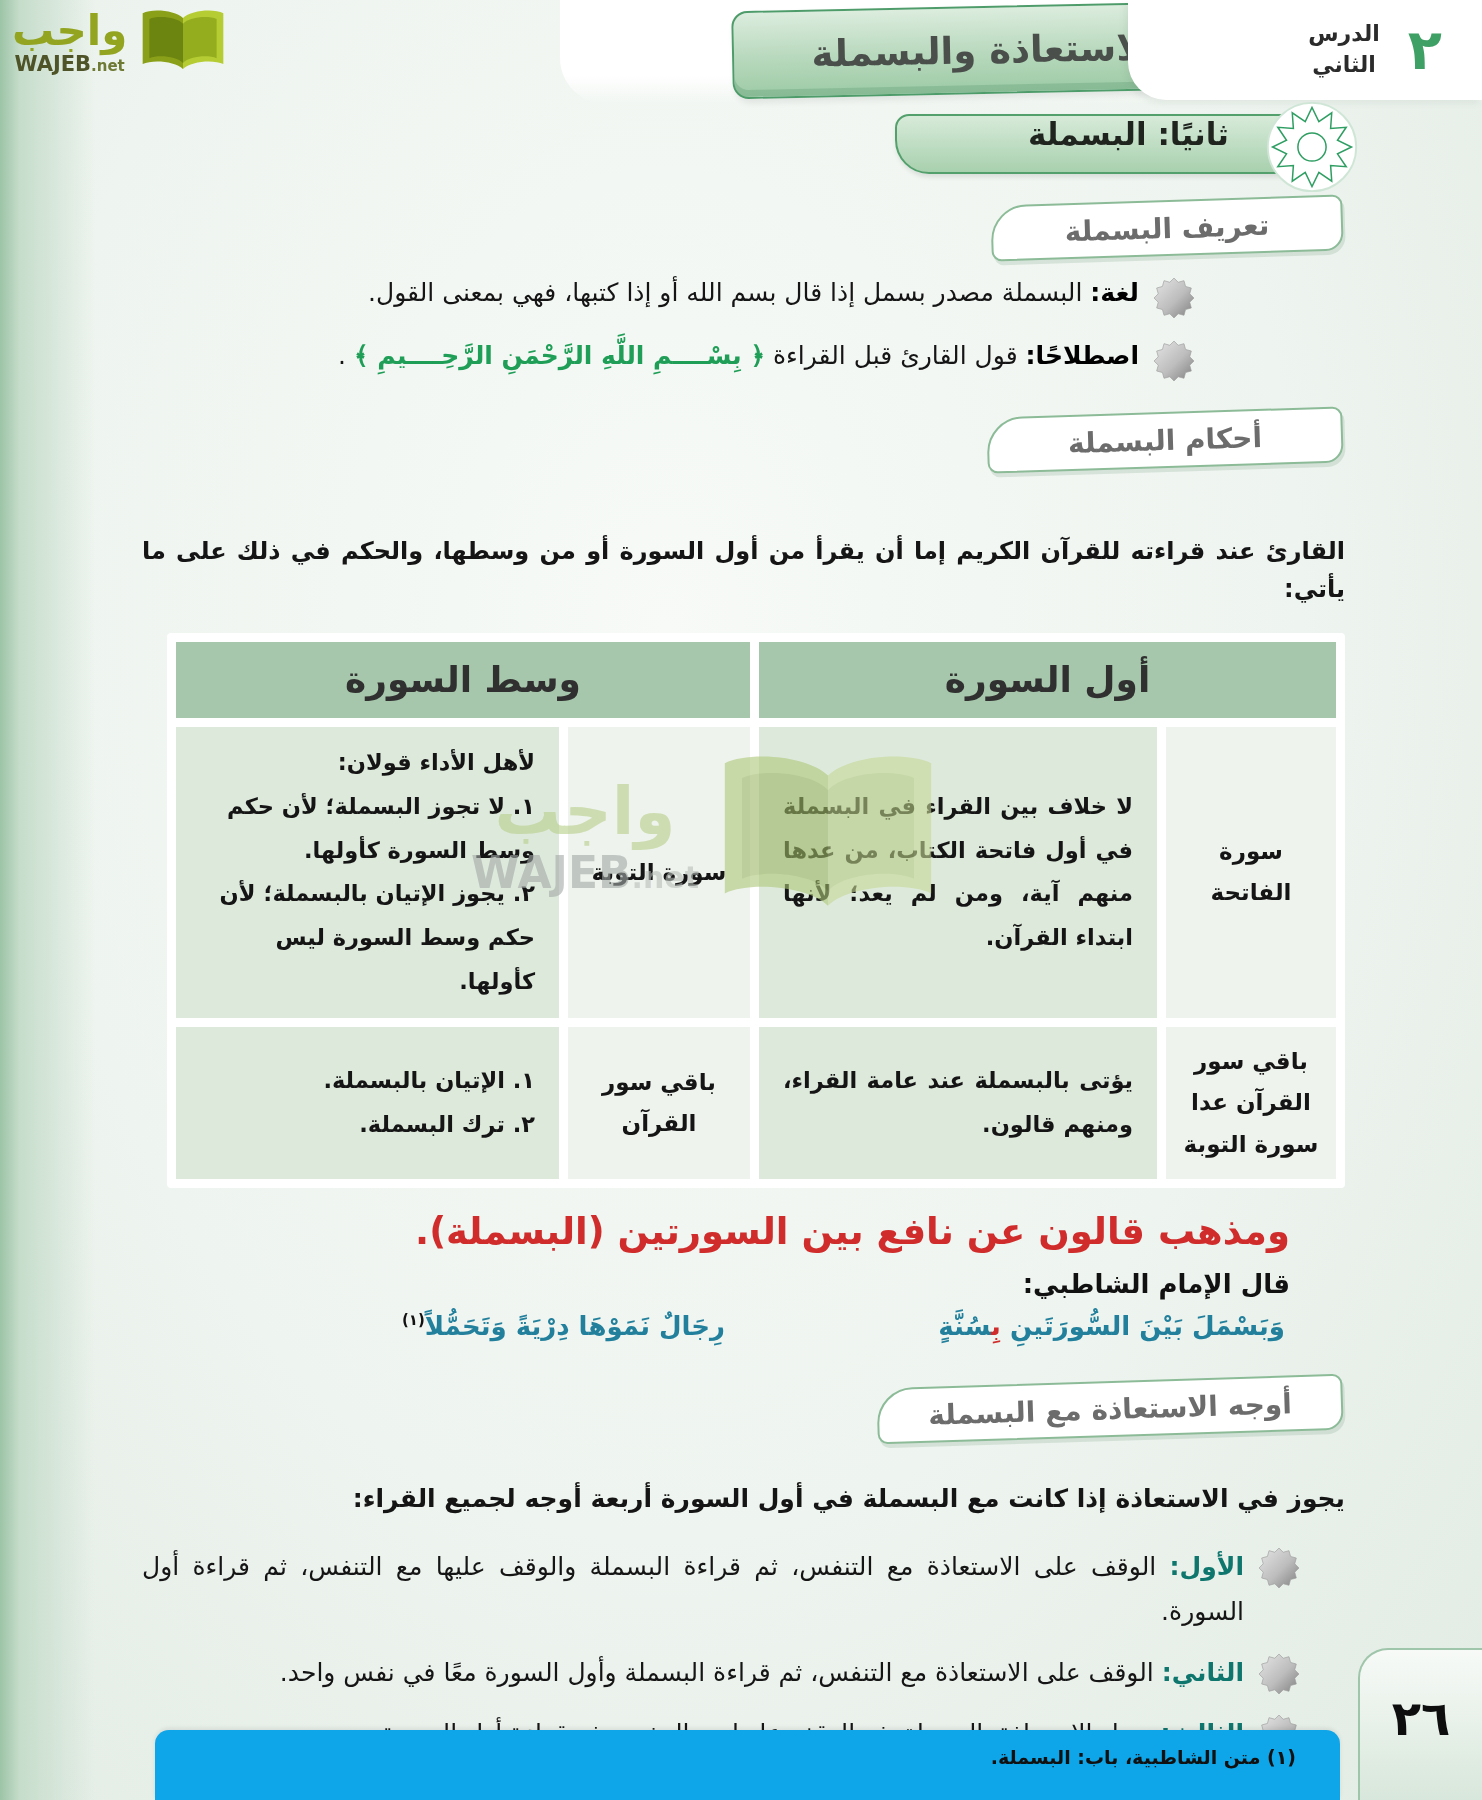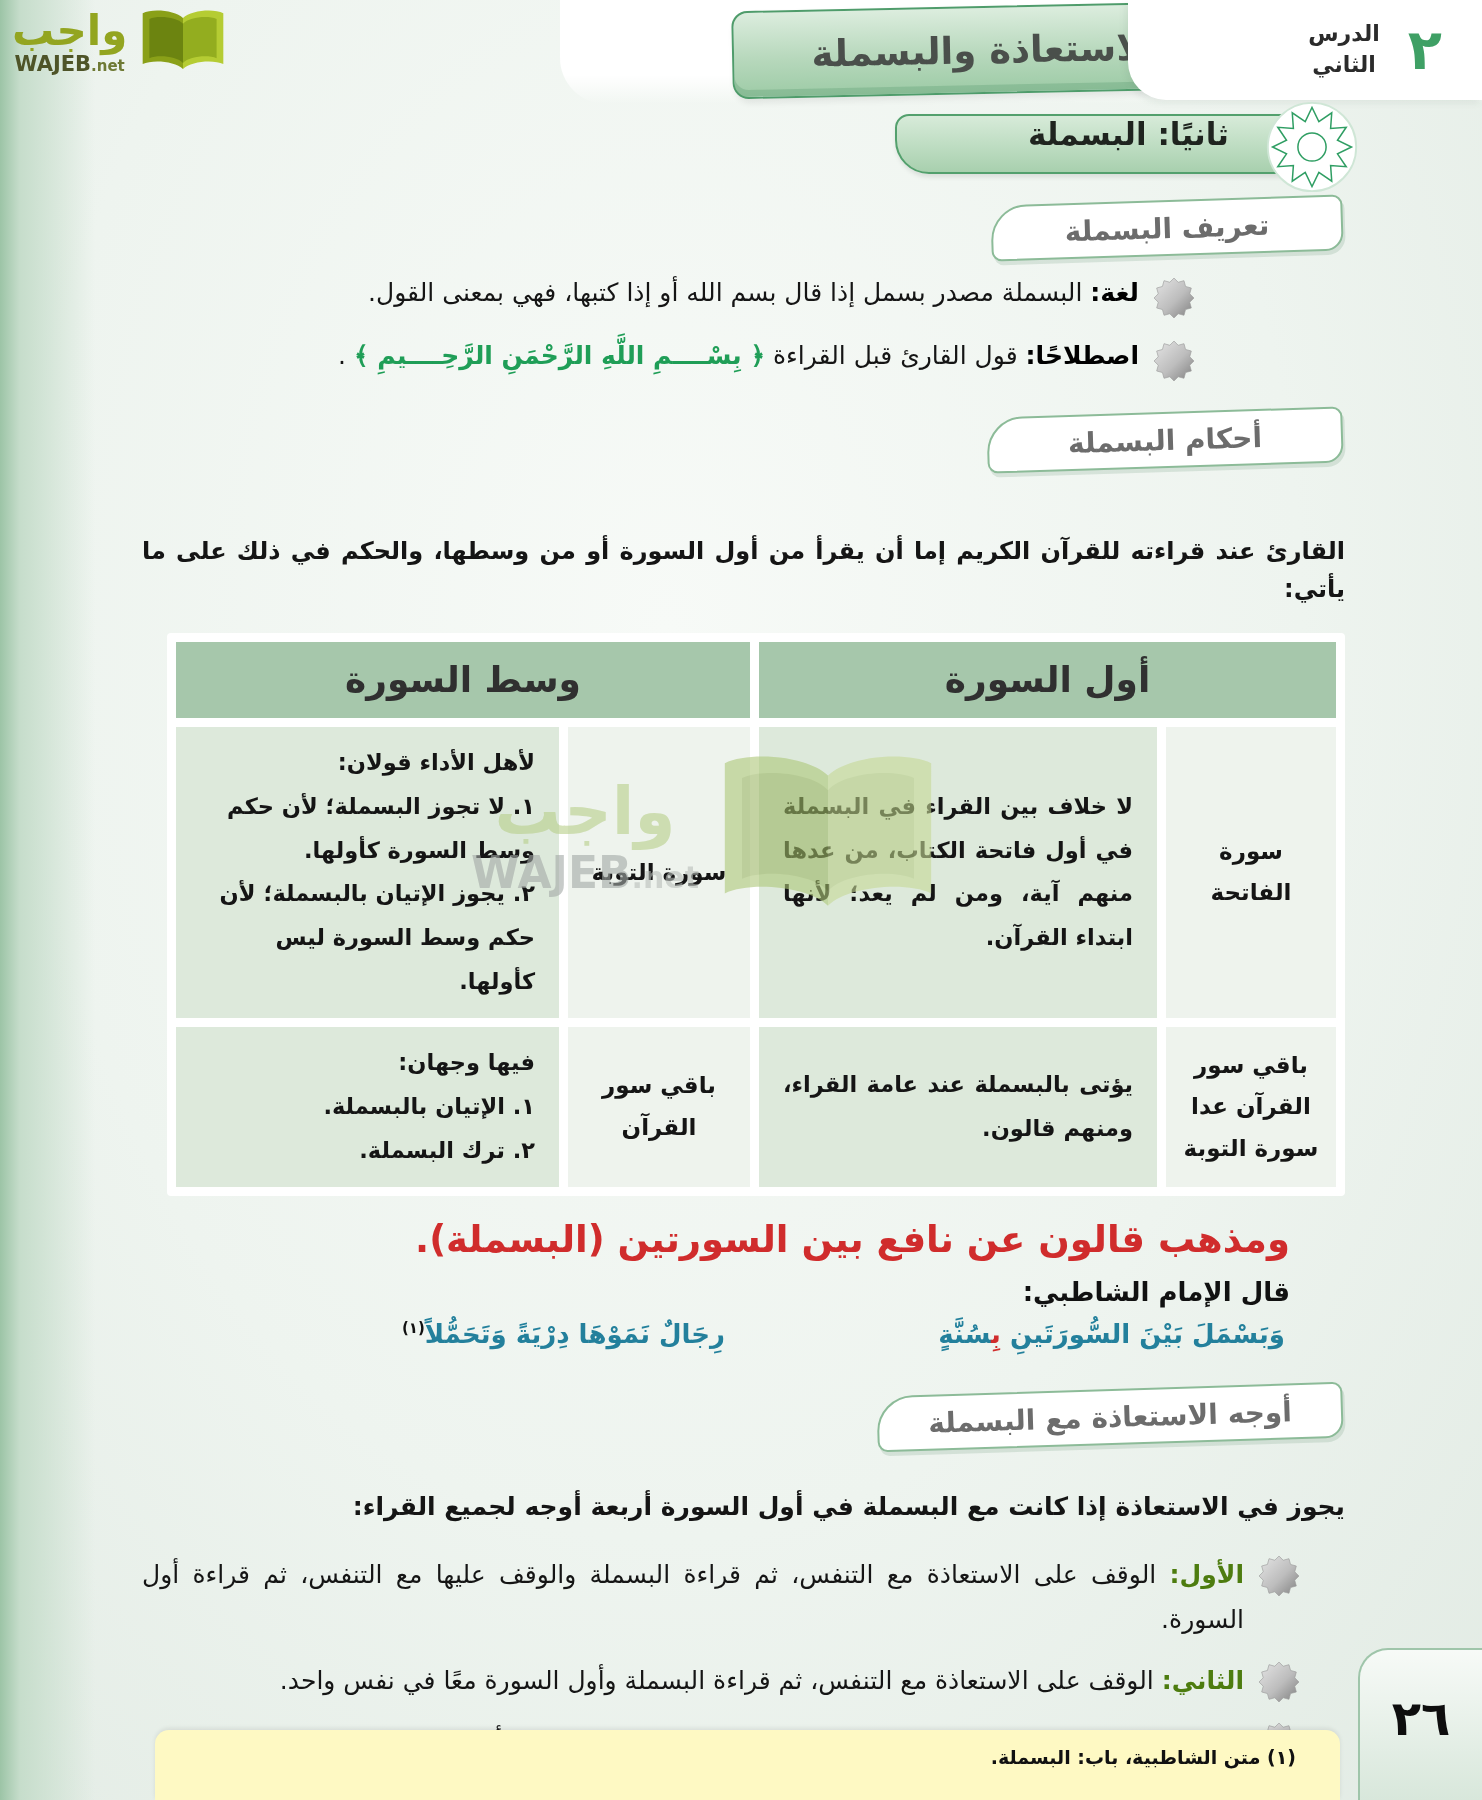"فيها وجهان:" span.ln { html: <span>فيها وجهان:</span> -> none }
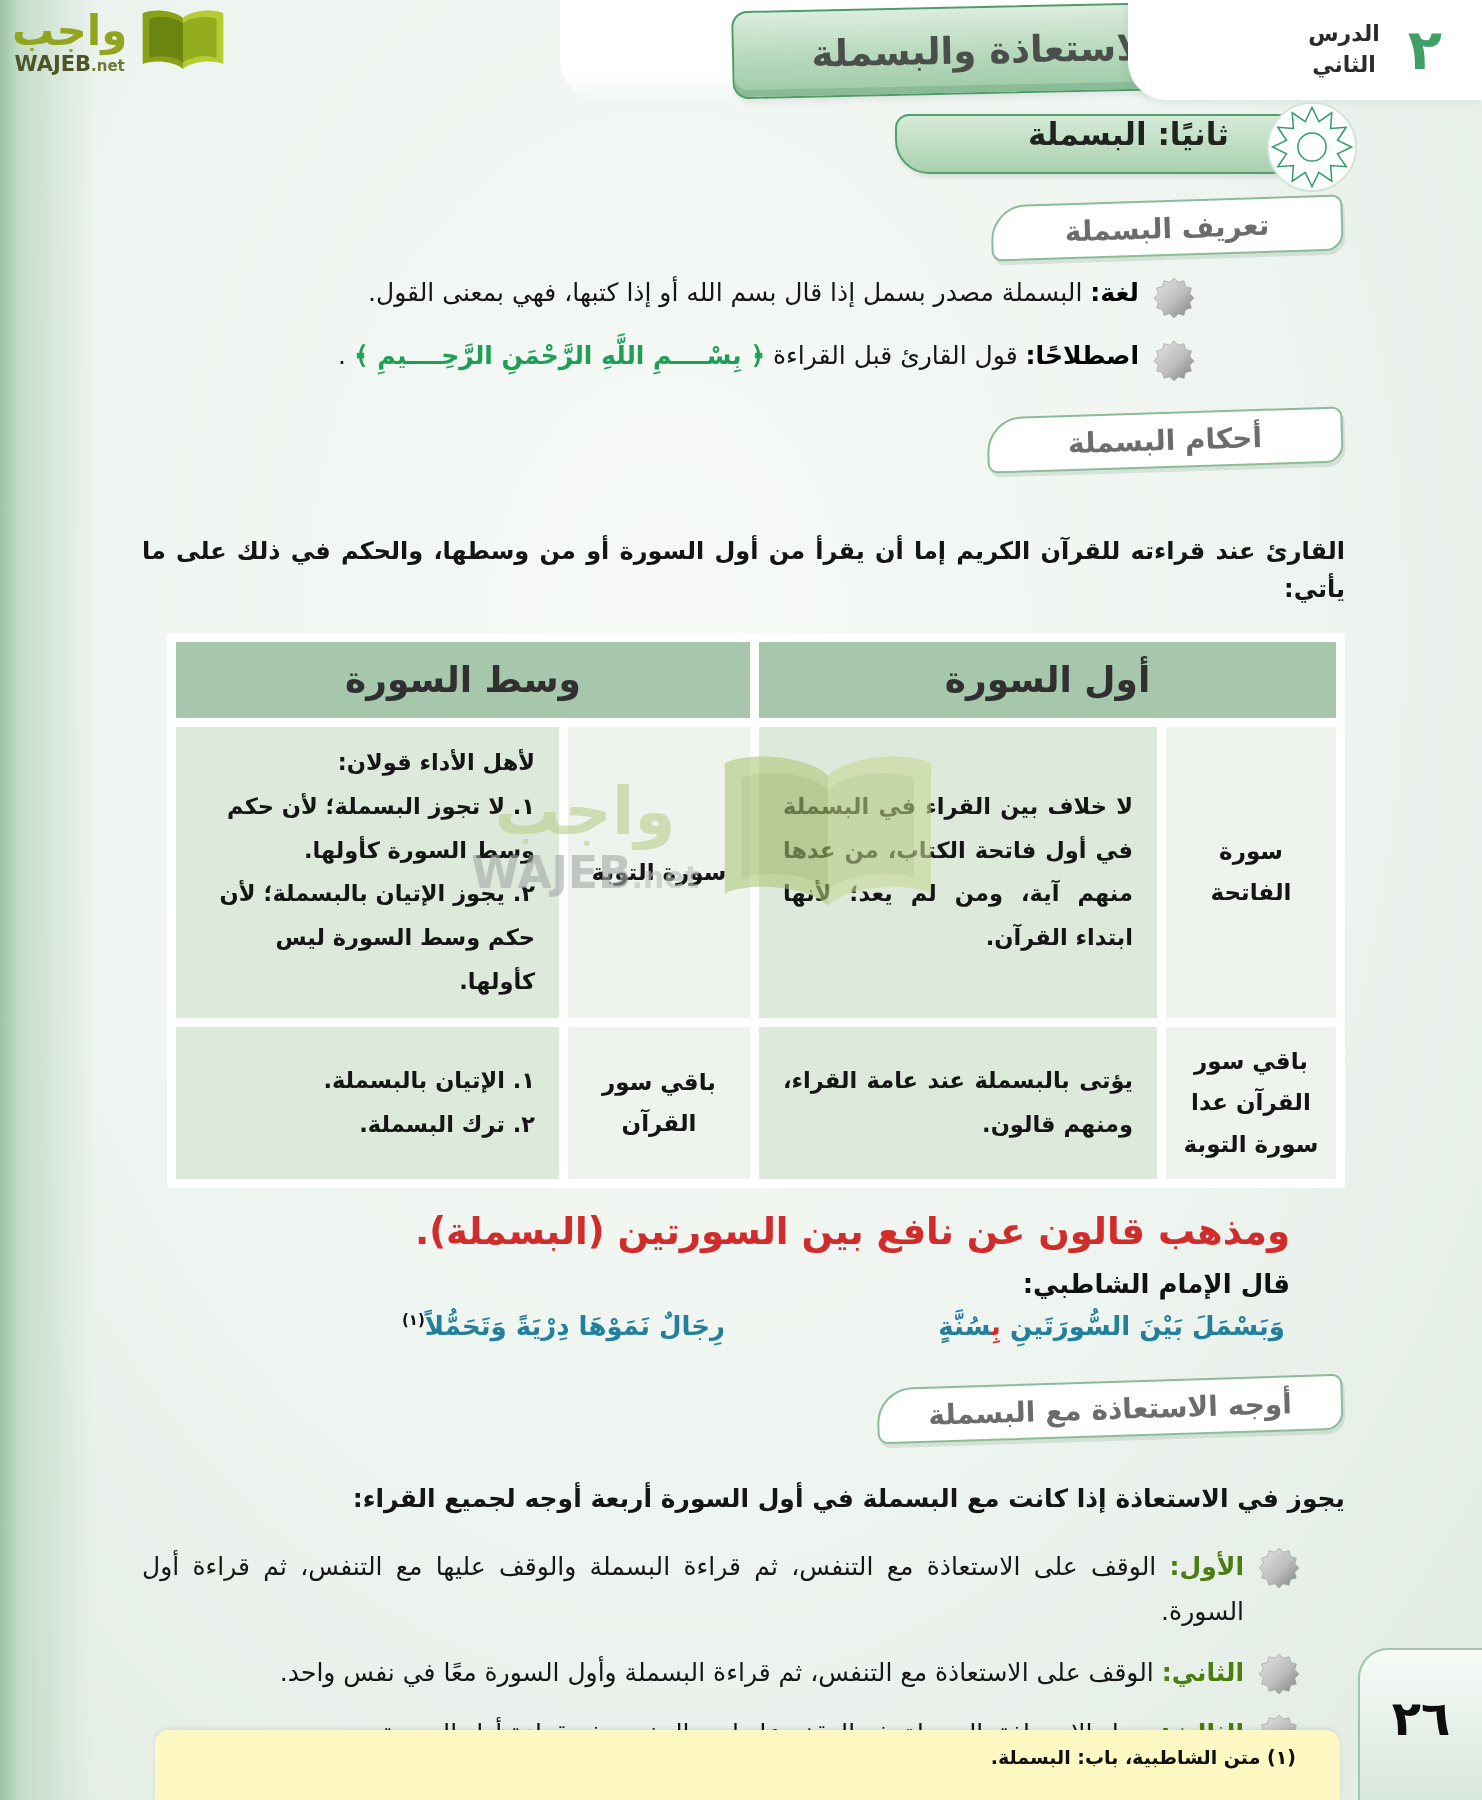"الأول:" .aspect b { color: #4d7c0f -> #0f766e }
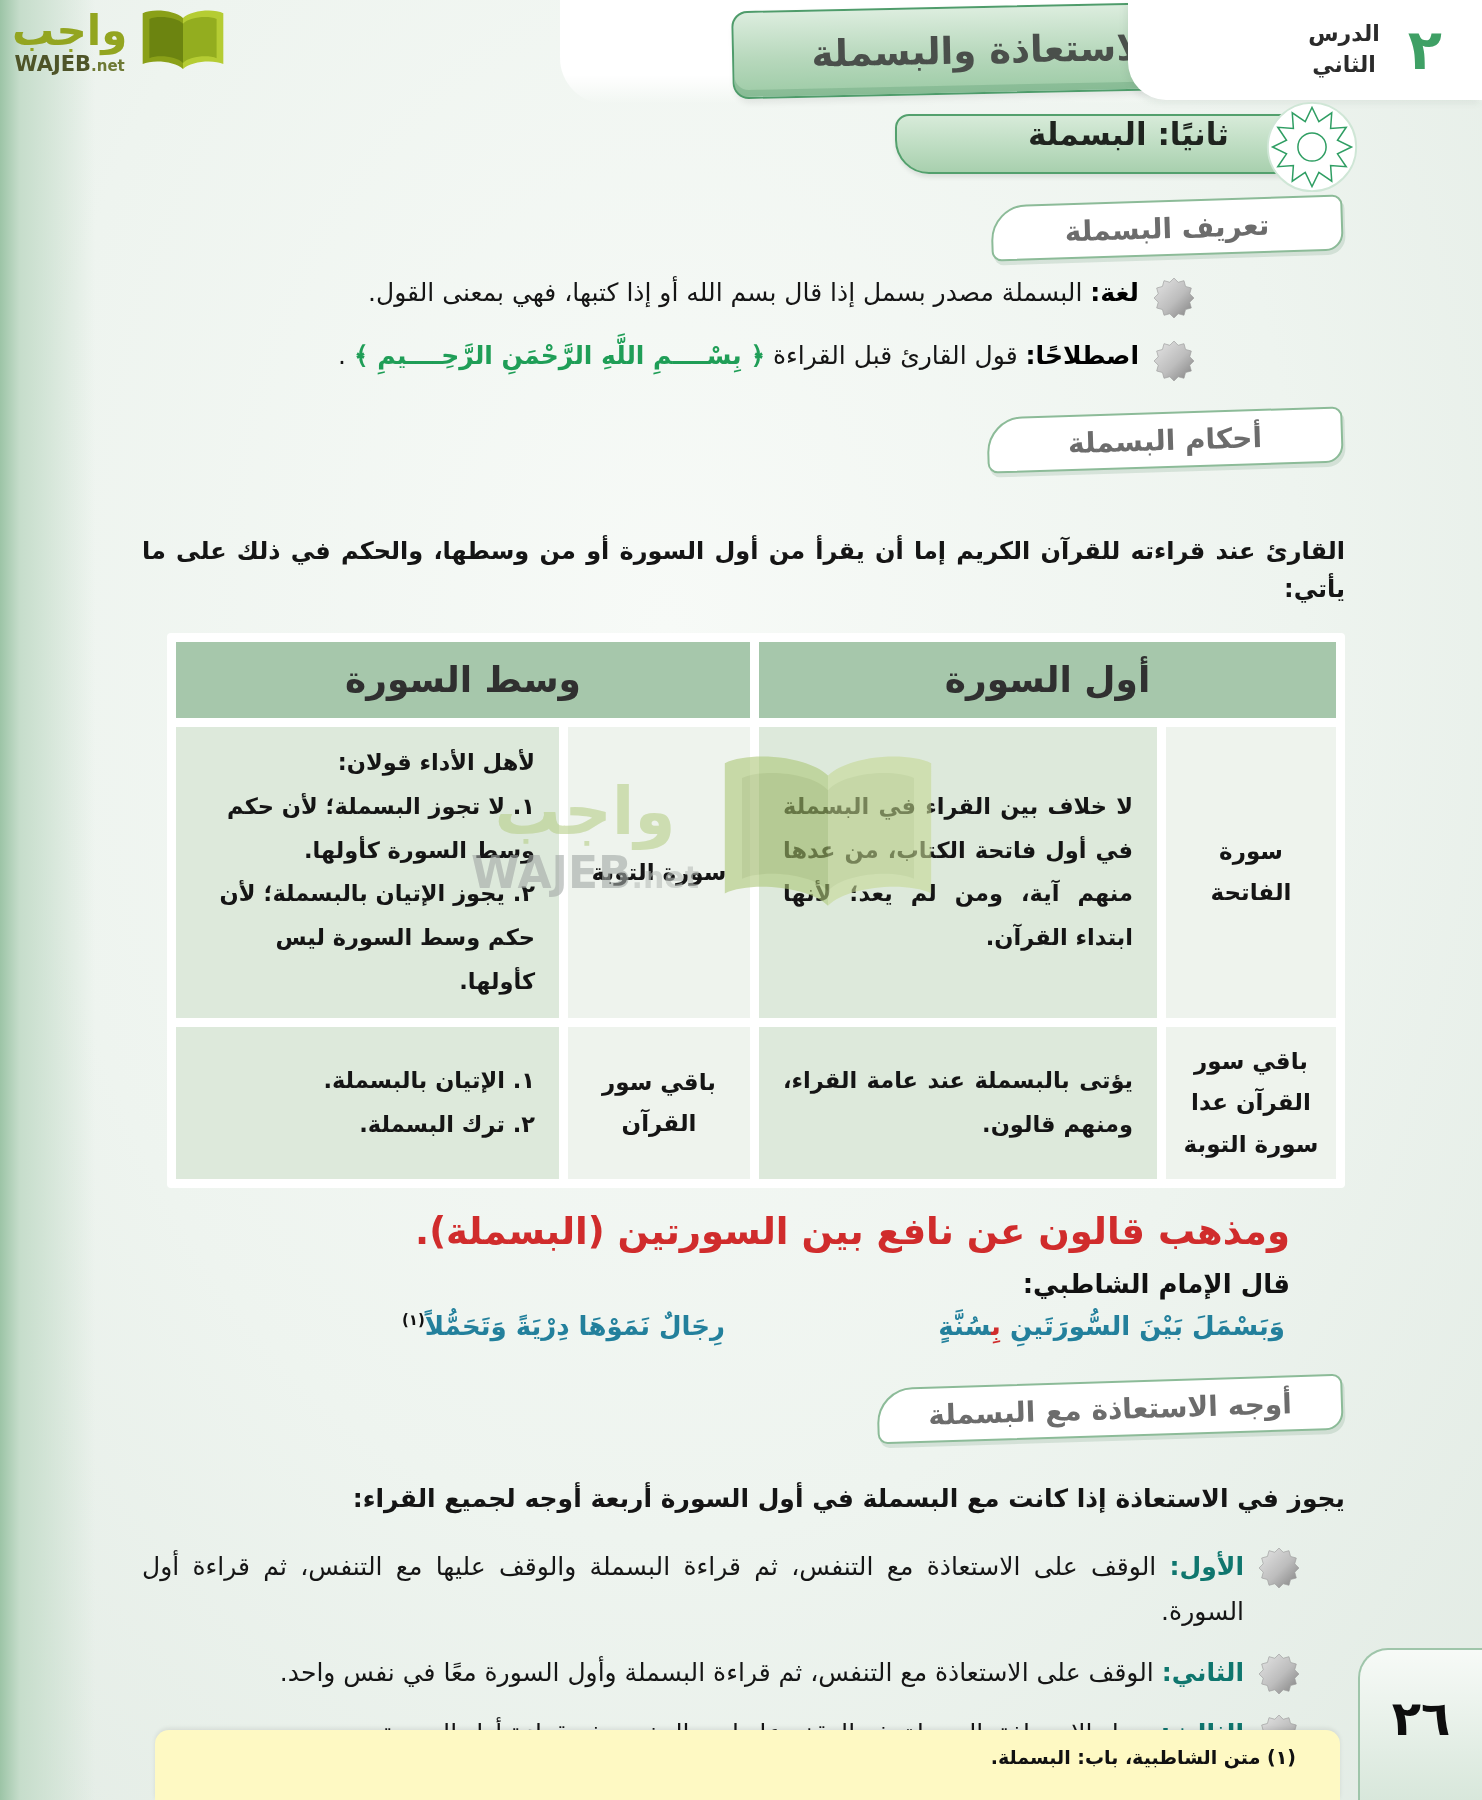"(١) متن الشاطبية، باب: البسملة." .footnote-box { background: #fef9c3 -> #0ea5e9 }
